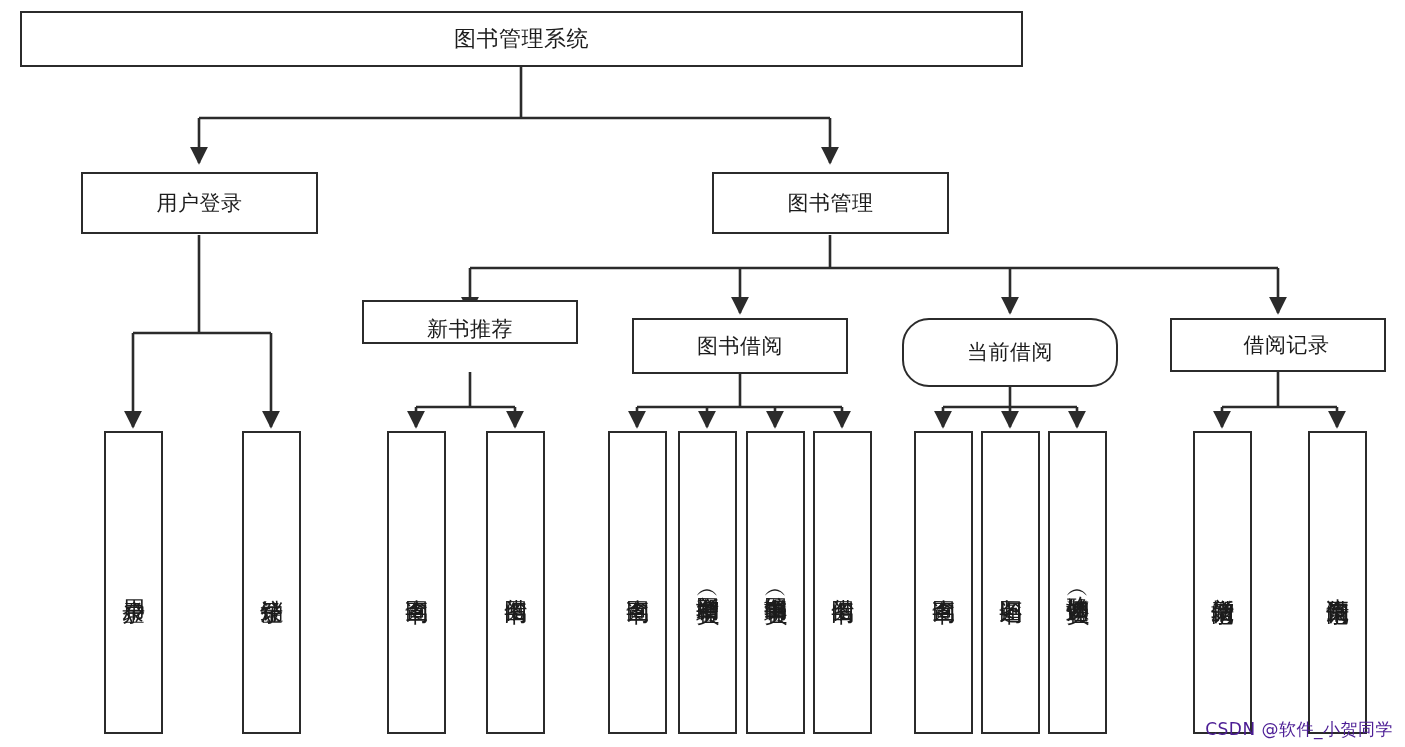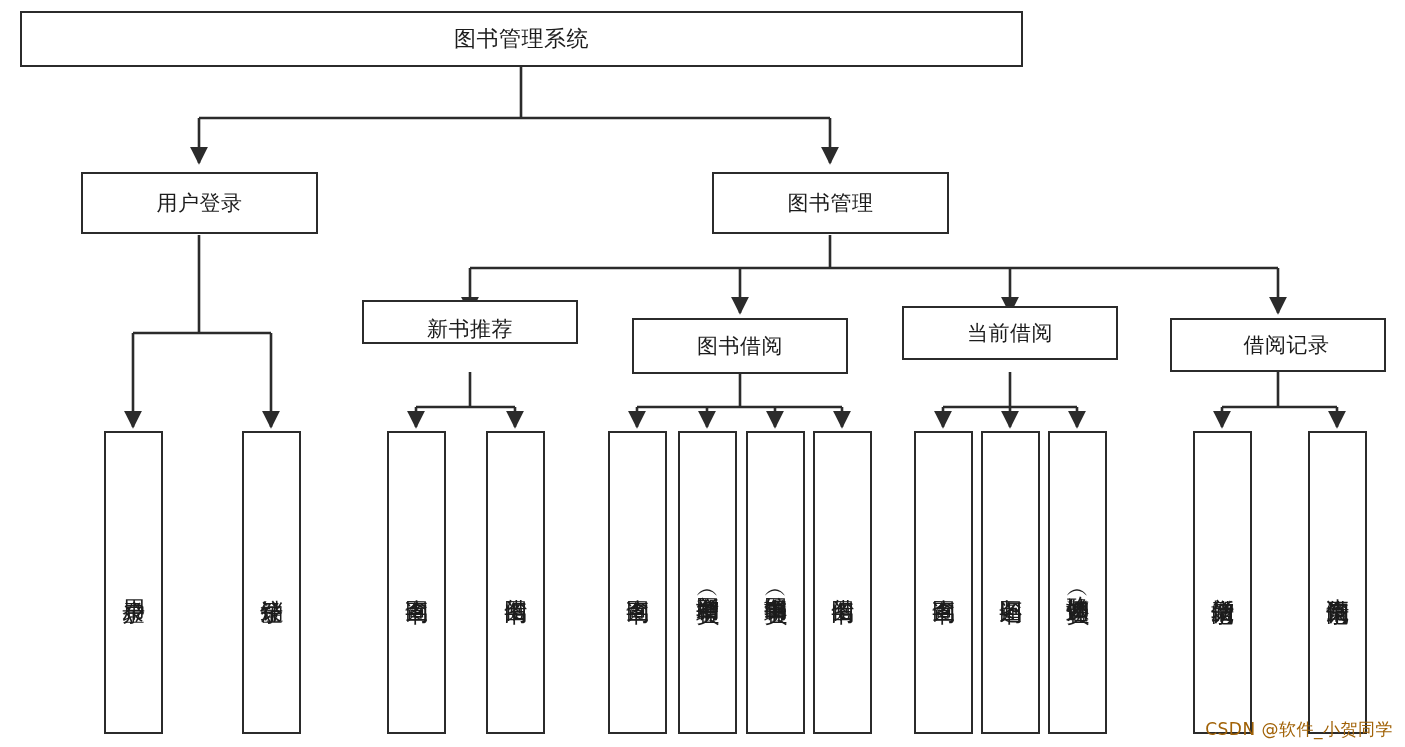"当前借阅" div.node { border-radius: none -> 27px; height: 54px -> 69px; top: 306px -> 318px }
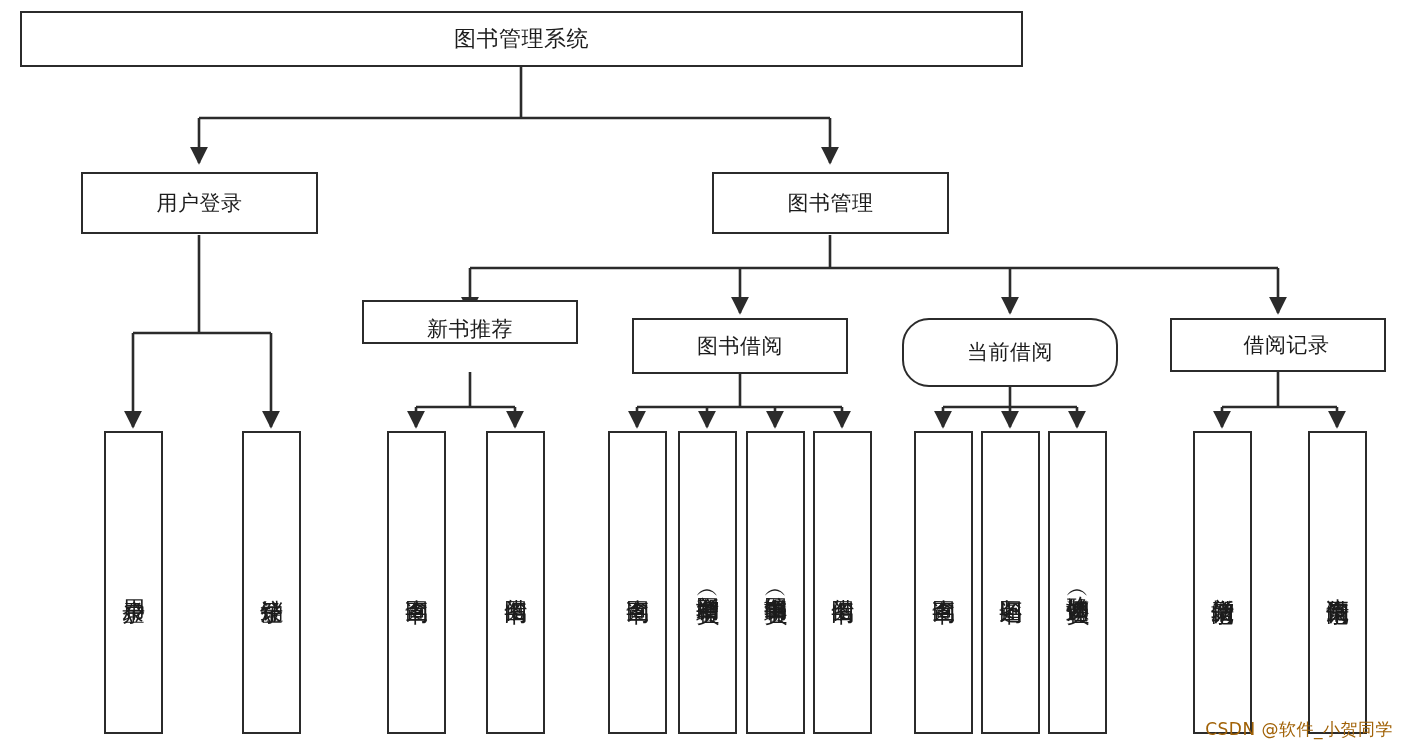"CSDN @软件_小贺同学" #watermark { color: #a16207 -> #4c1d95 }
